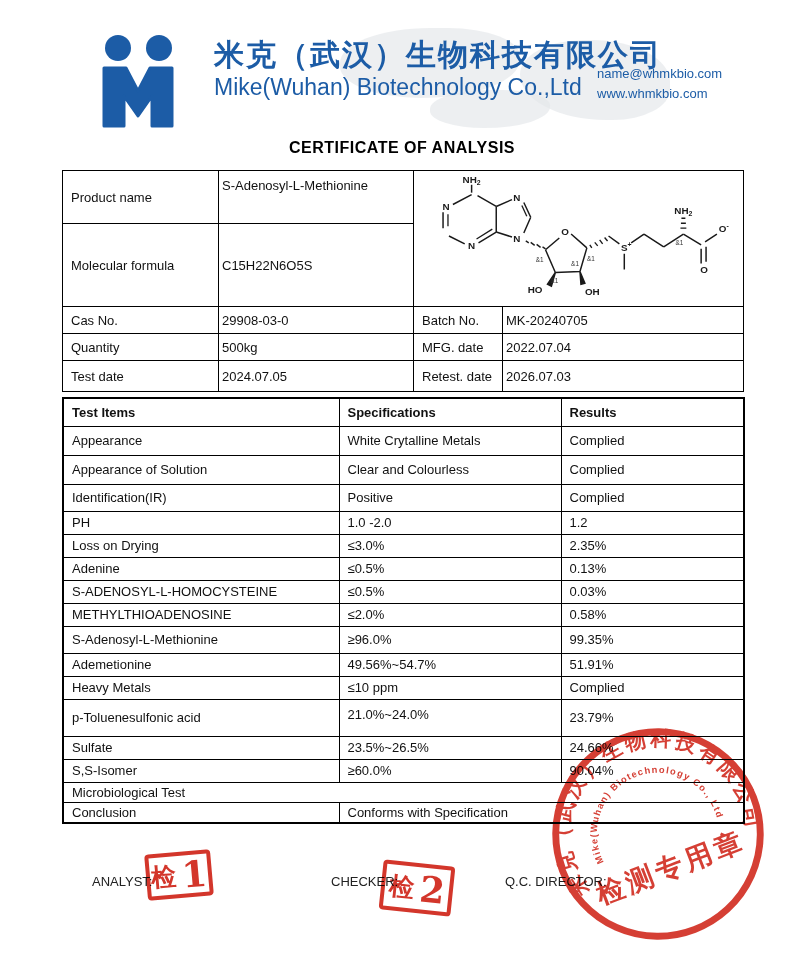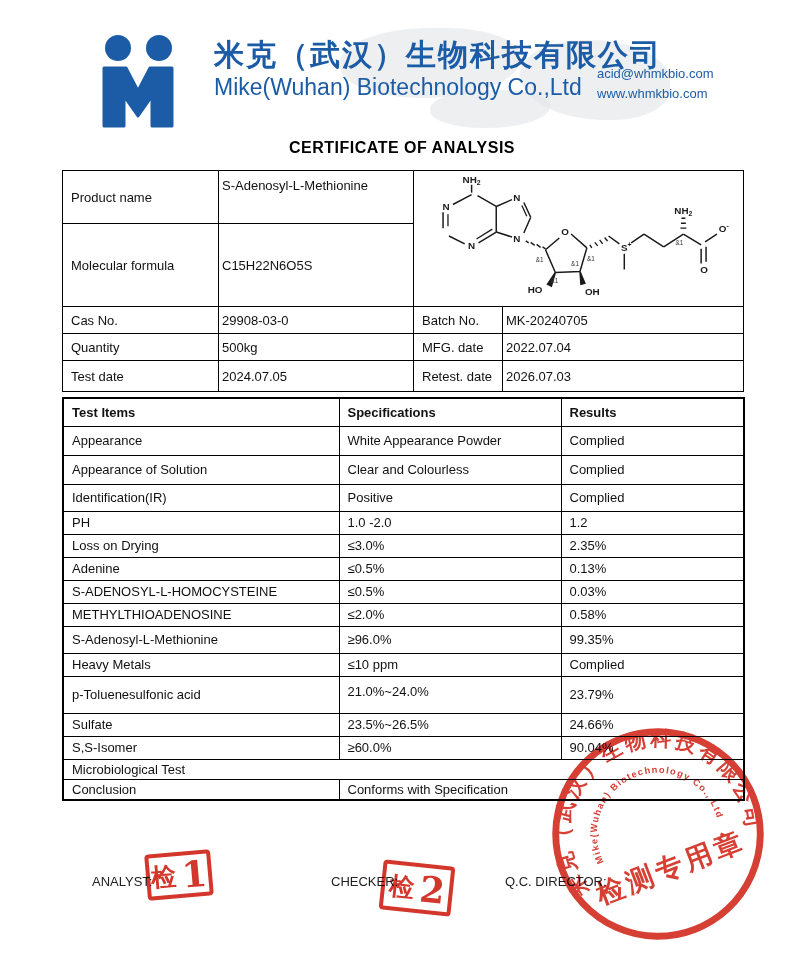"acid@whmkbio.com" div { text: acid@whmkbio.com -> name@whmkbio.com }
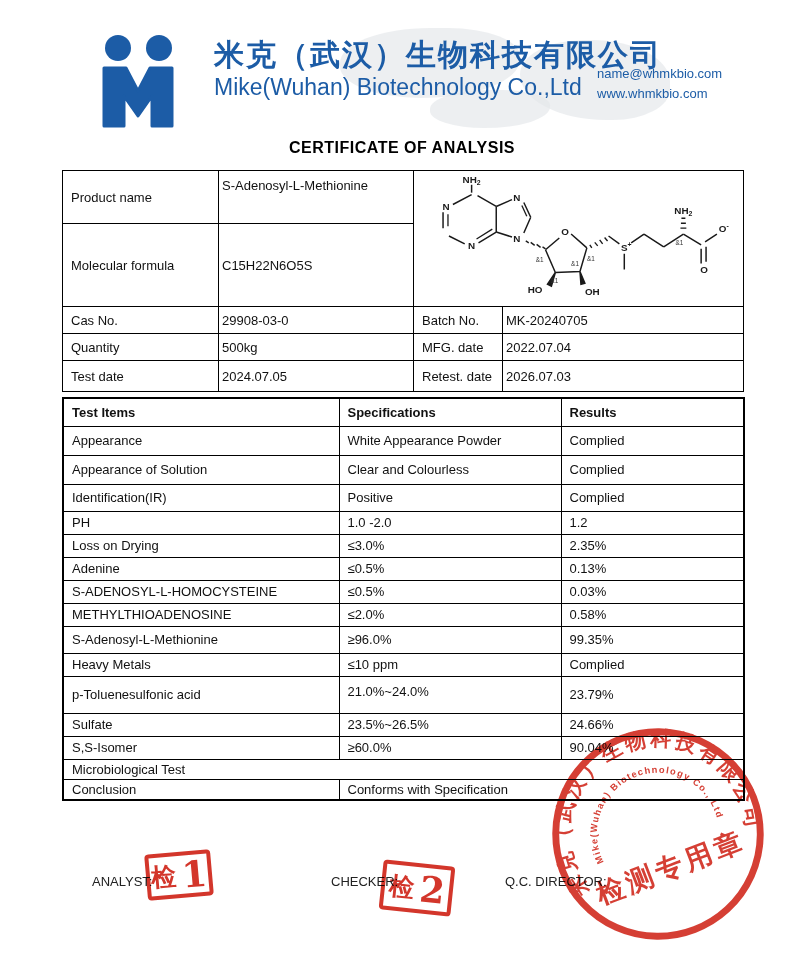"White Appearance Powder" td { text: Appearance Powder -> Crytalline Metals }
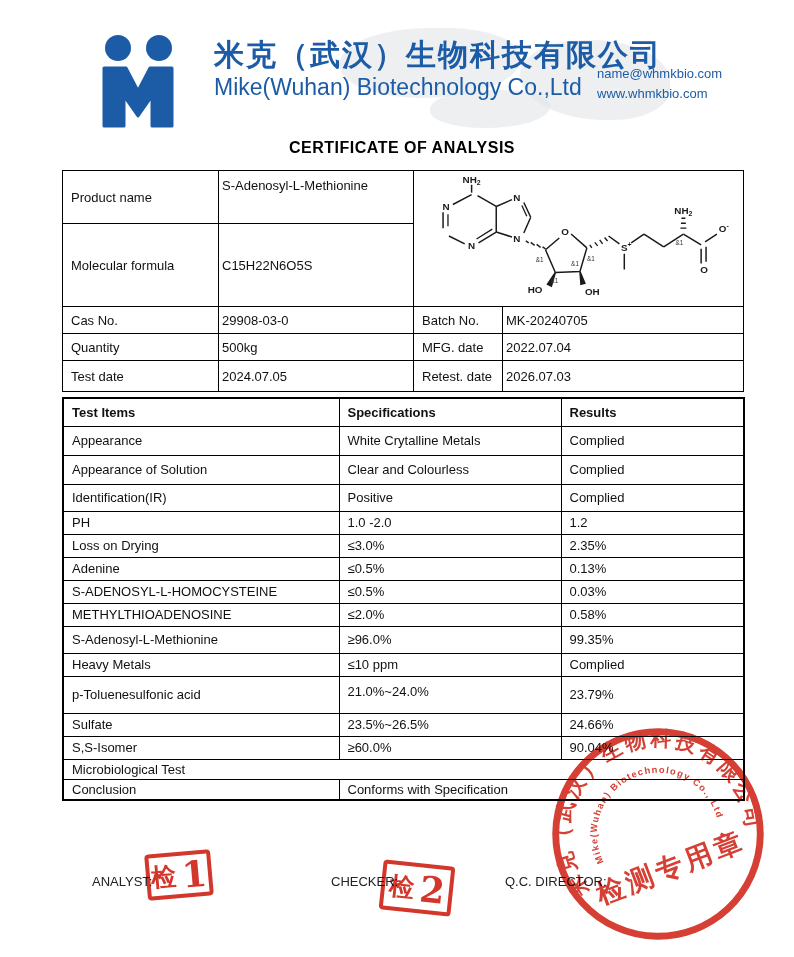"Ademetionine" tr { html: none -> <tr> <td>Ademetionine</td> <td>49.56%~54.7%</td> <td>51.91%</td> </tr> }
